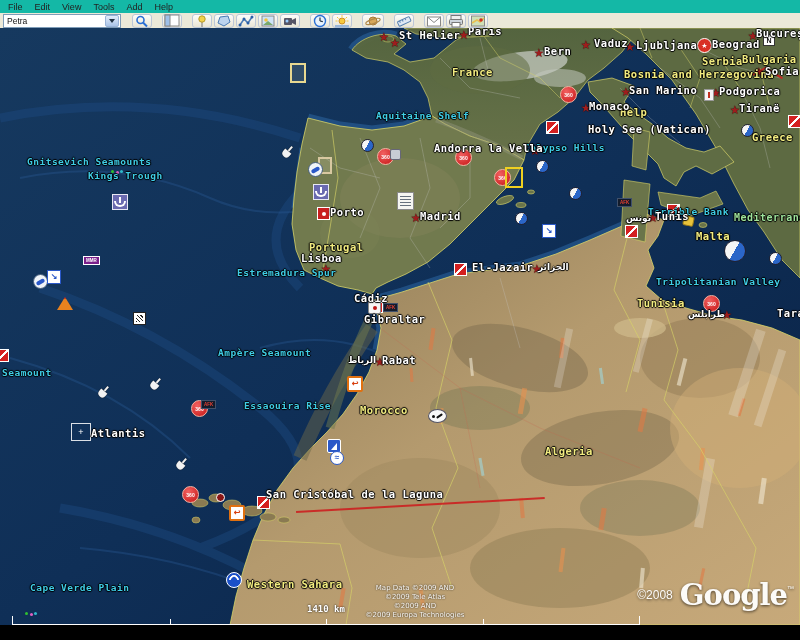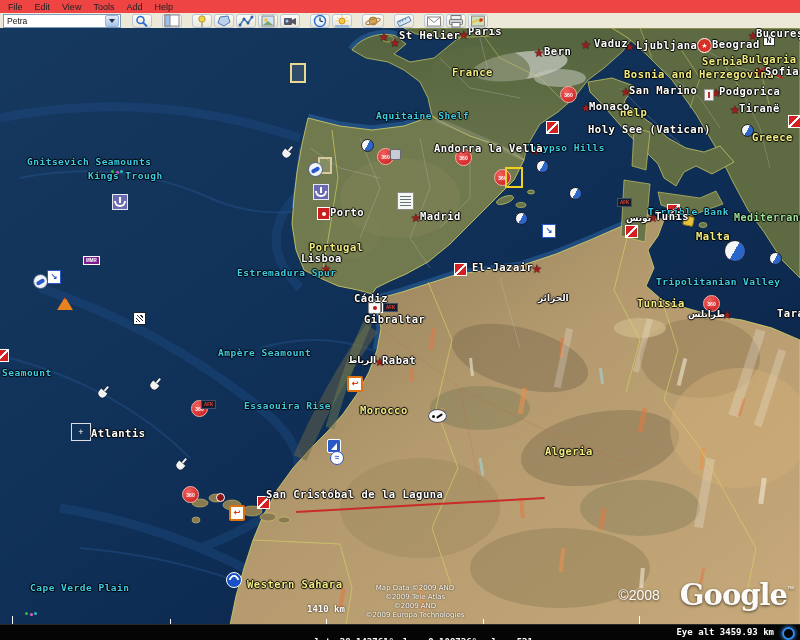"File" .menubar { background: #ef4444 -> #14b8a6 }
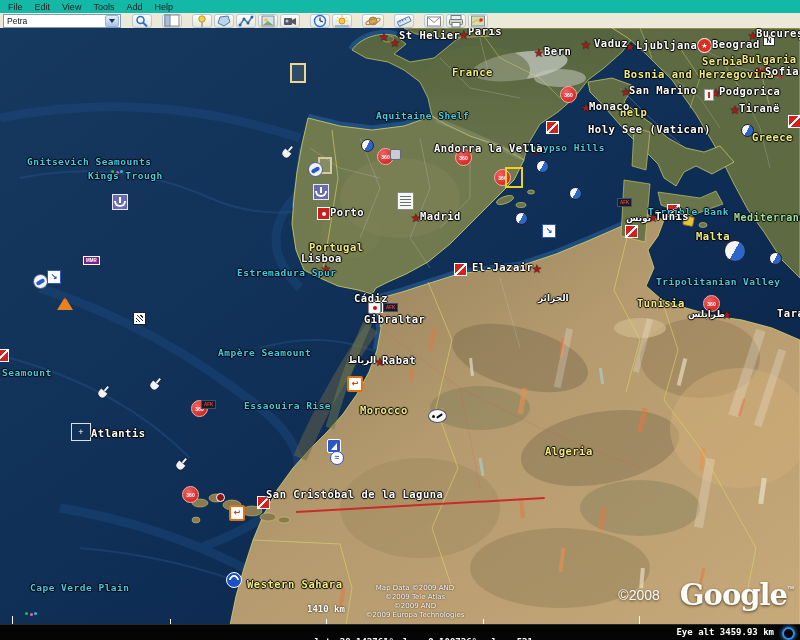"الجزائر" span.lbl { margin-top: 31px -> none }
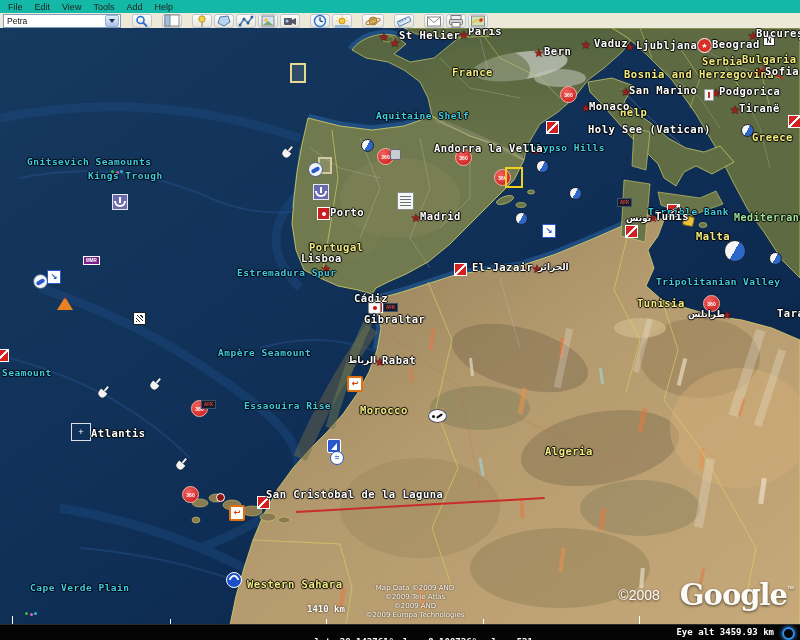"©2008" .gcopy { font-size: 14px -> 12px; margin-right: 20px -> 7px }
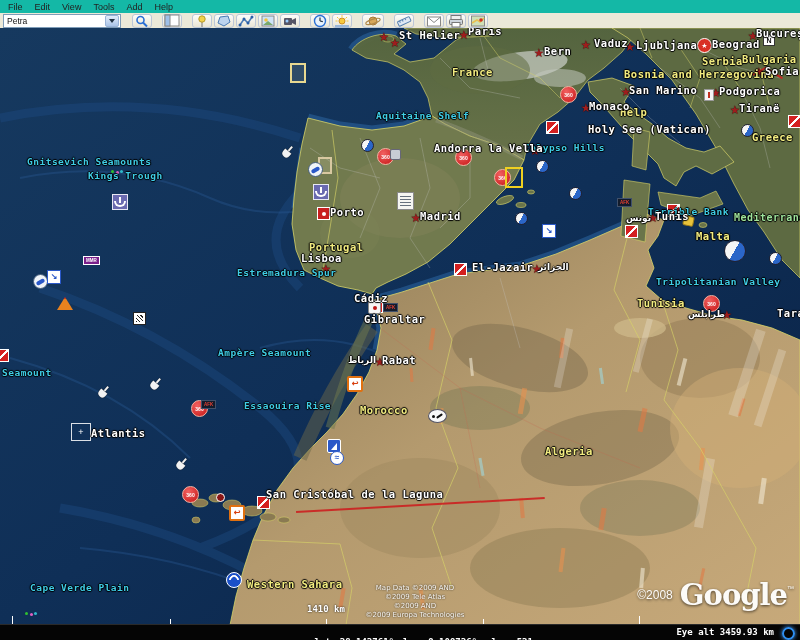"Eye alt 3459.93 km" div.statusbar { html: <div> <div> <span>lat</span><span>28.143761°</span><span>lon</span><span>9.109736°</span><span>elev</span><span>521 m</span> </div> <div> <span>Eye alt 3459.93 km</span> <span></span> </div> </div> -> none }
